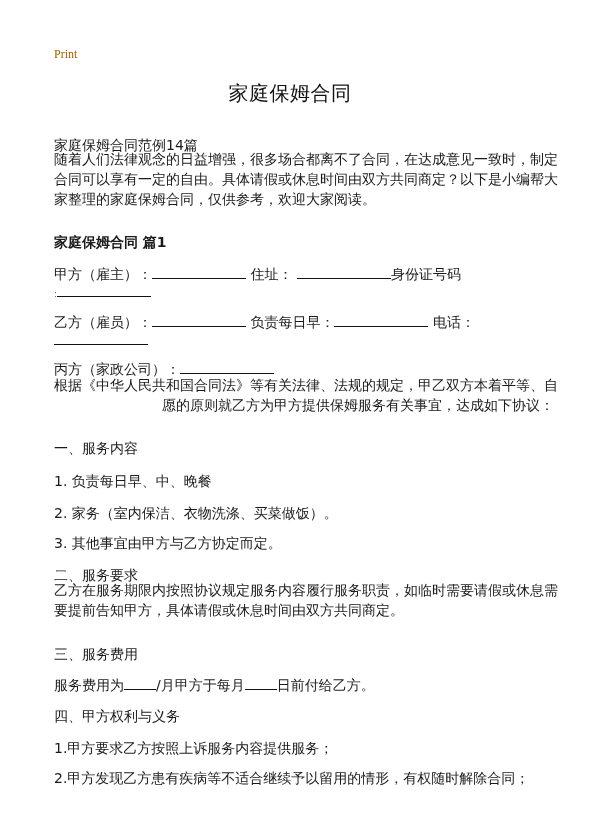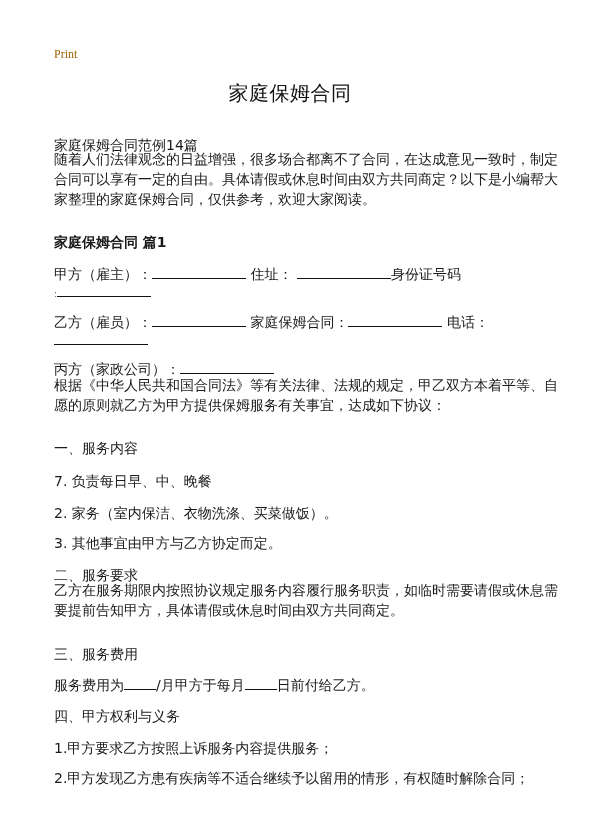"家庭保姆合同：" span { text: 家庭保姆合同 -> 负责每日早 }
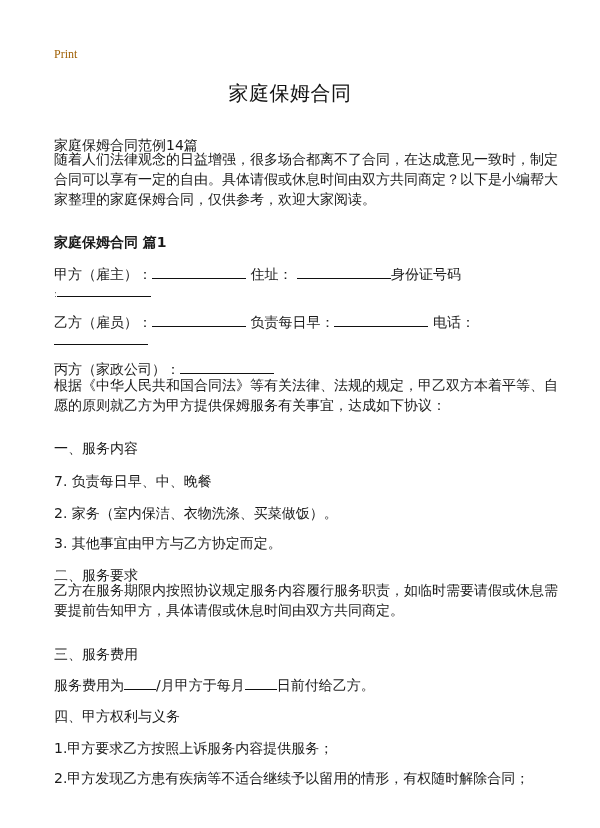"根据《中华人民共和国合同法》等有关法律、法规的规定，甲乙双方本着平等、自" div.para { text-align: none -> right }
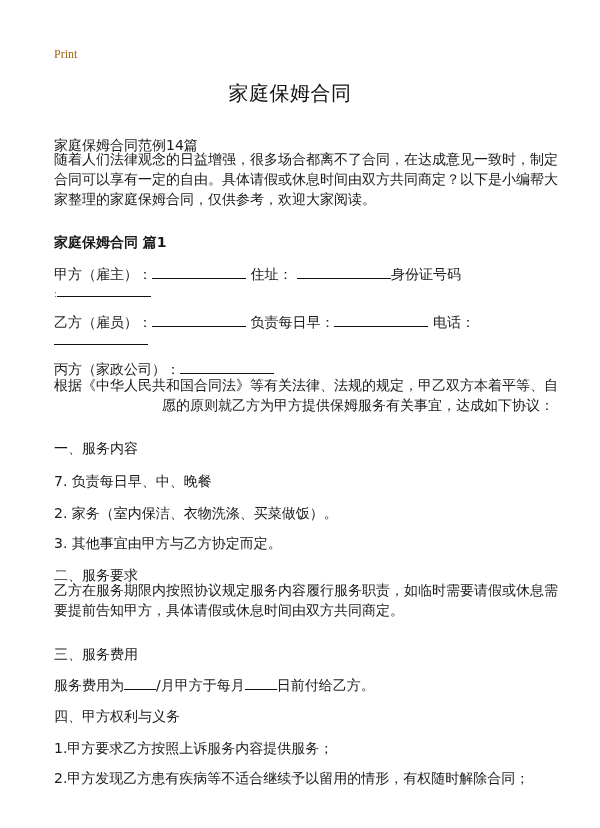"7. 负责每日早、中、晚餐" div.line { text: 7 -> 1 }
